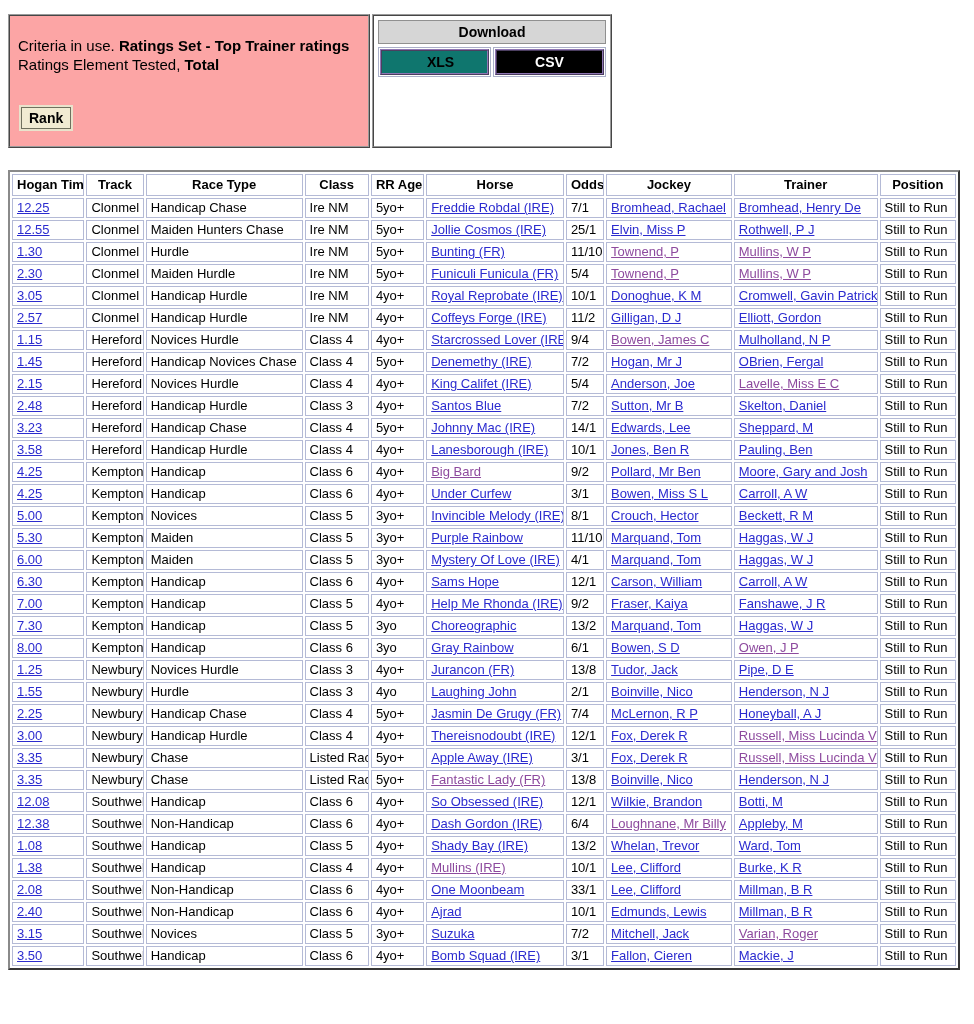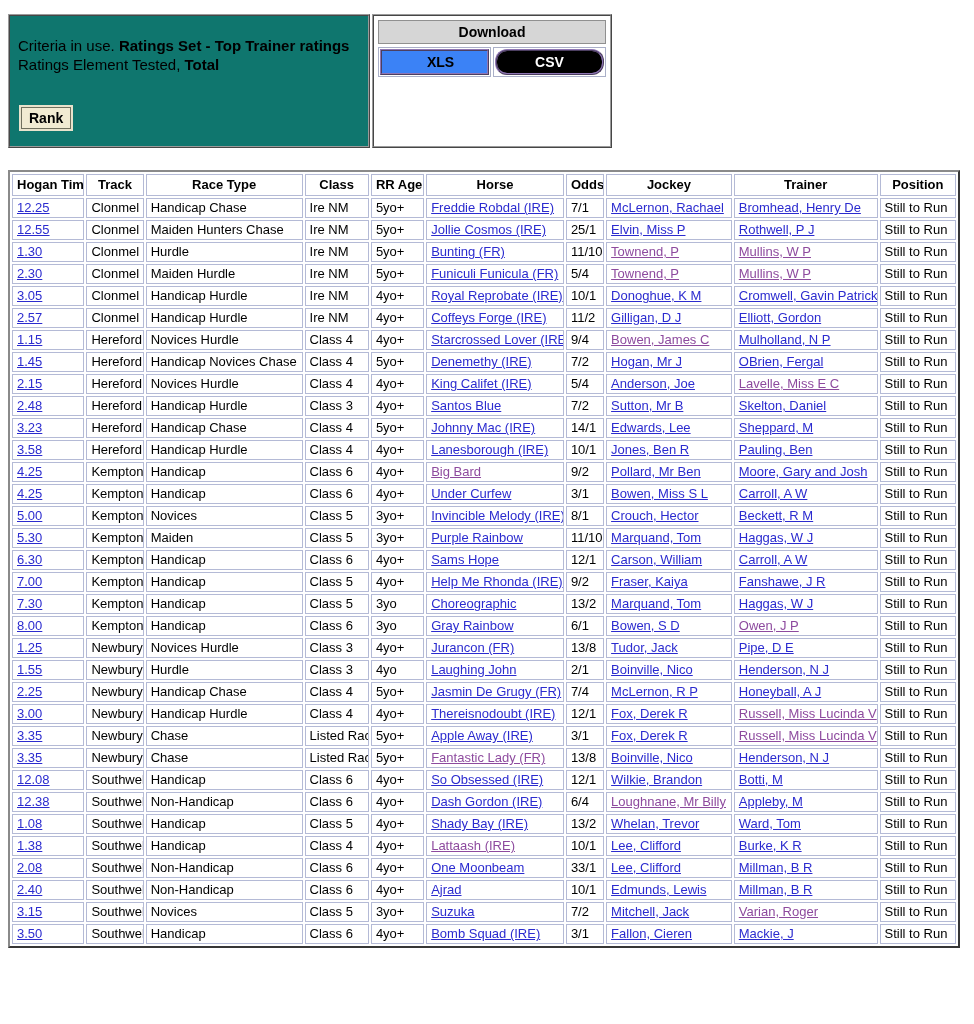"Criteria in use. Ratings Set" .criteria-box { background: #0f766e -> #fca5a5 }
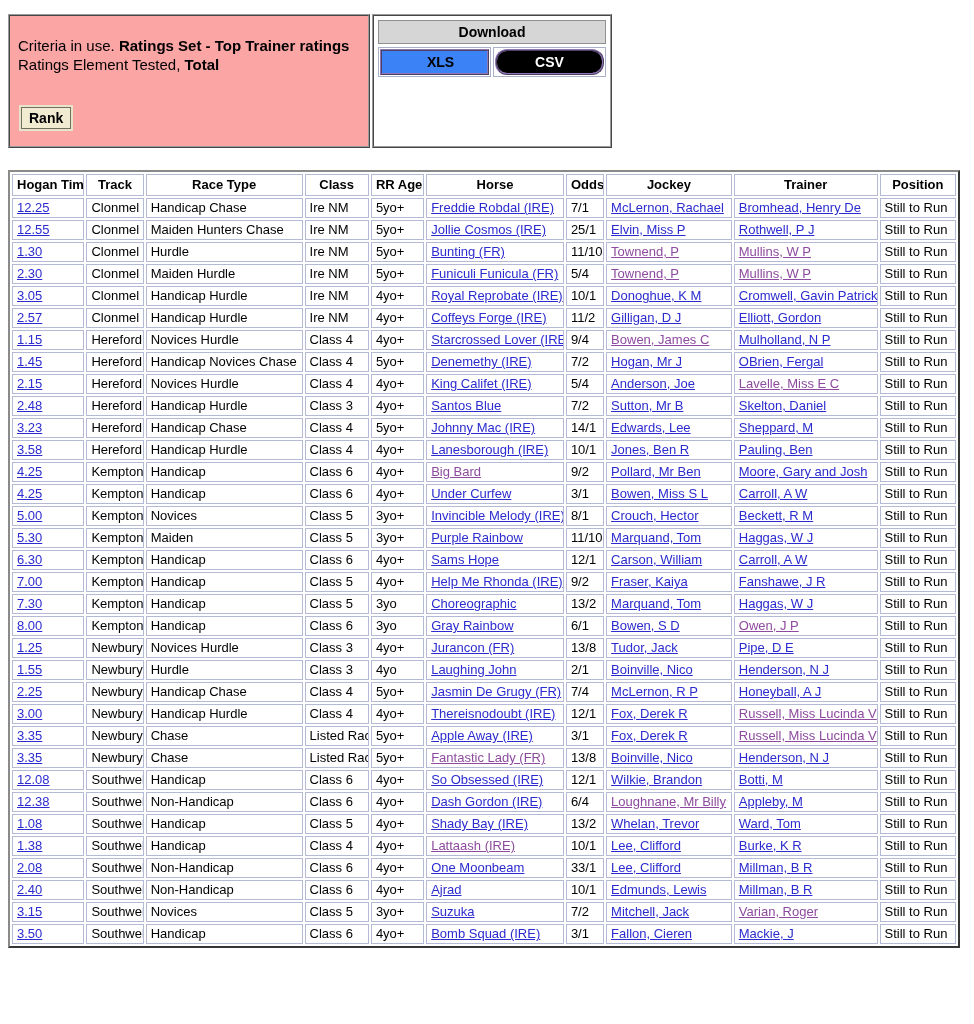"XLS" .dl-xls { background: #3b82f6 -> #0f766e }
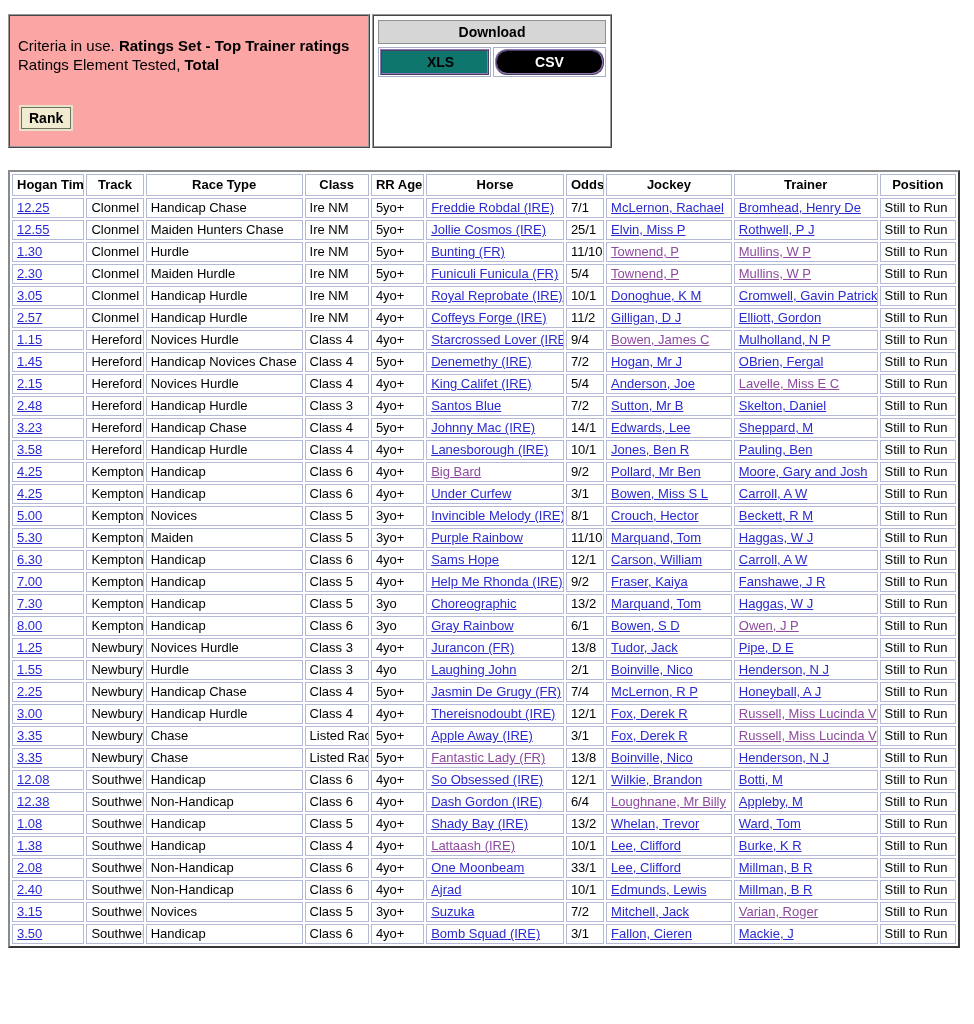"CSV" .dl-csv { border-radius: 12px -> none }
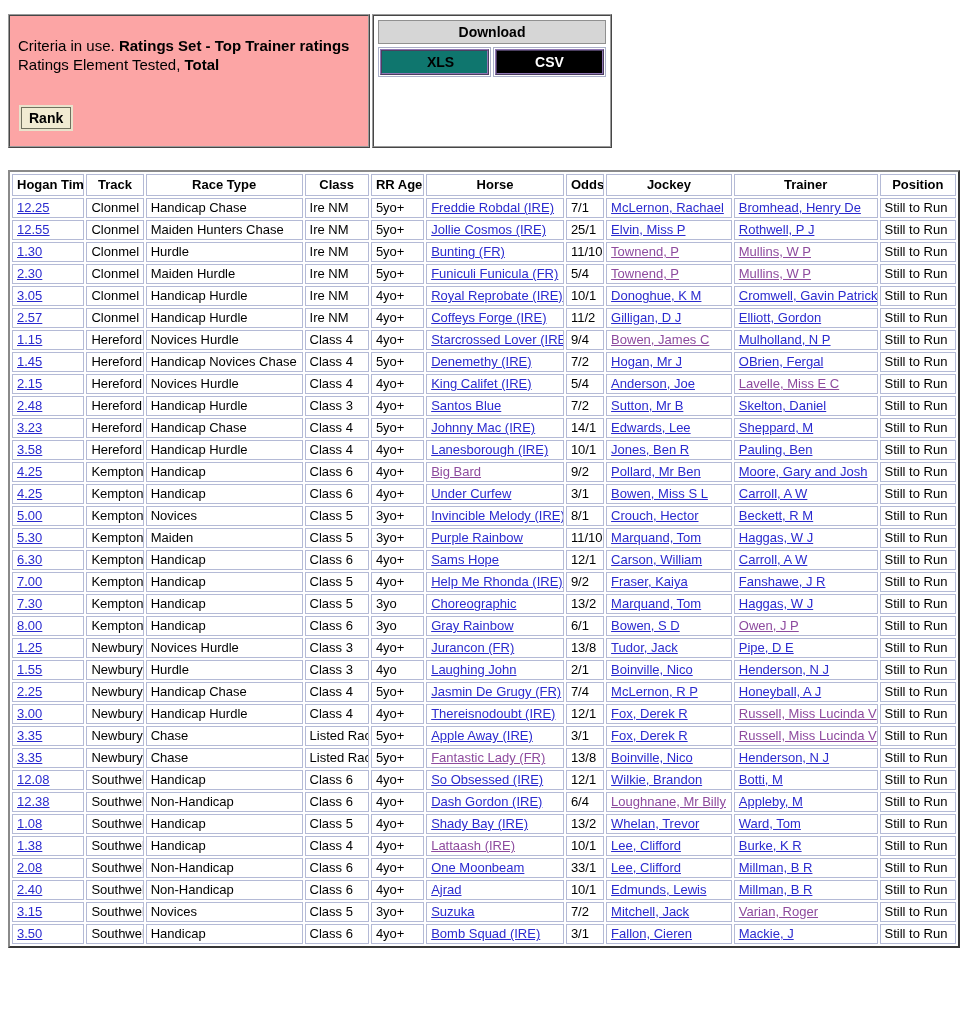"McLernon, Rachael" a.lnk { text: McLernon -> Bromhead }
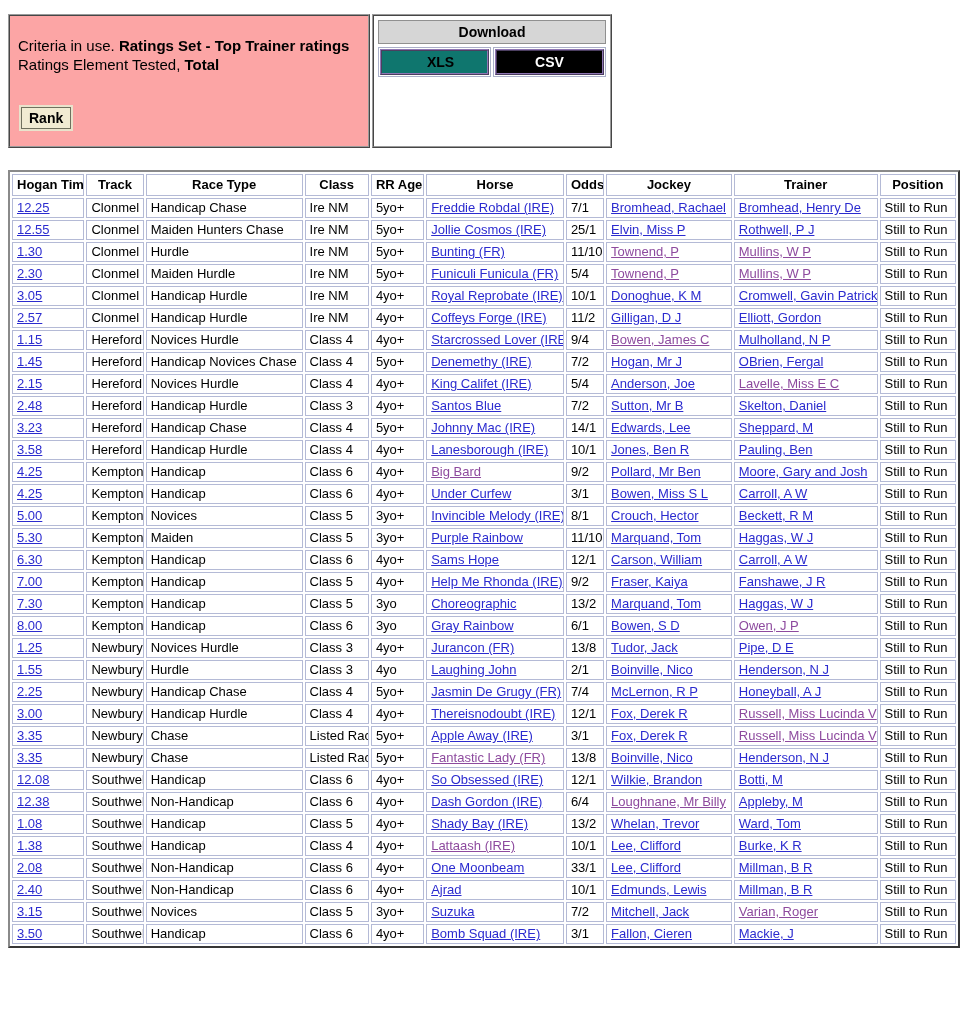"6.00" tr { html: none -> <tr> <td><a>6.00</a></td> <td>Kempton</td> <td>Maiden</td> <td>Class 5</td> <td>3yo+</td> <td><a>Mystery Of Love (IRE)</a></td> <td>4/1</td> <td><a>Marquand, Tom</a></td> <td><a>Haggas, W J</a></td> <td>Still to Run</td> </tr> }
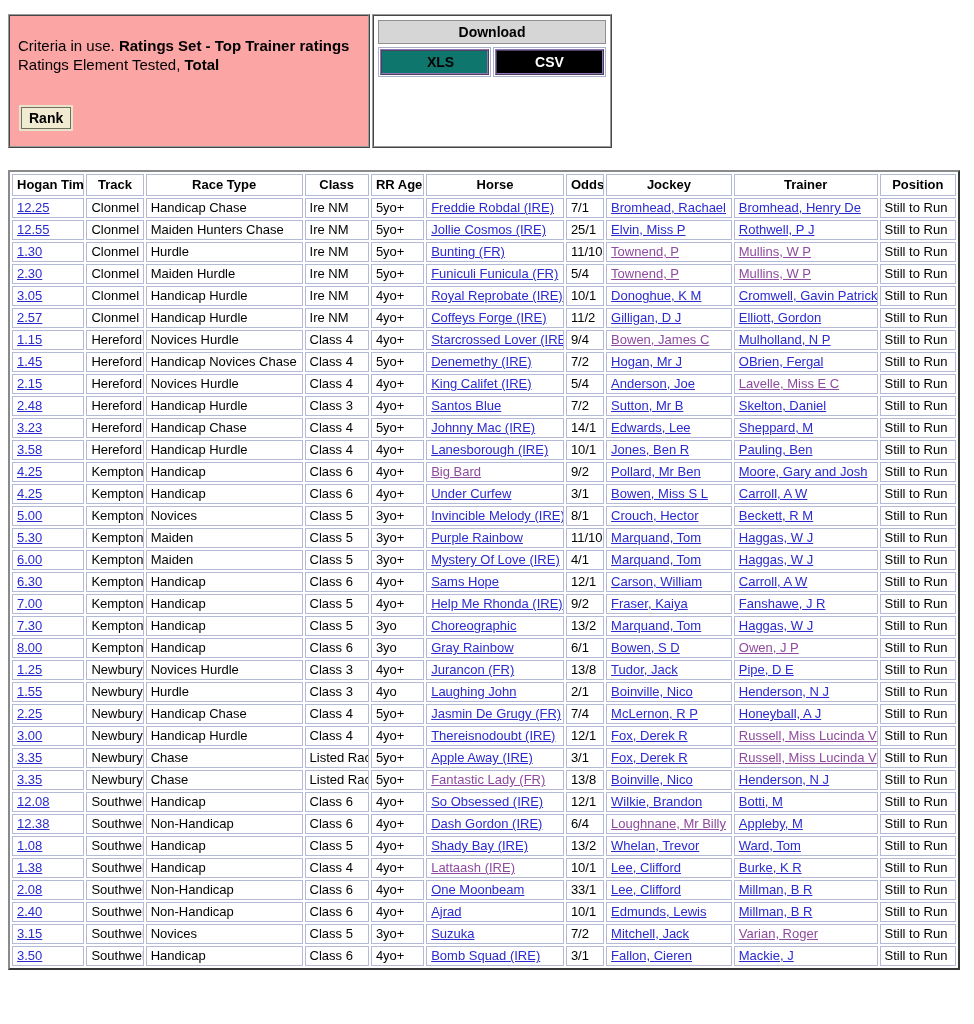"Lattaash (IRE)" a.lnk { text: Lattaash -> Mullins }
